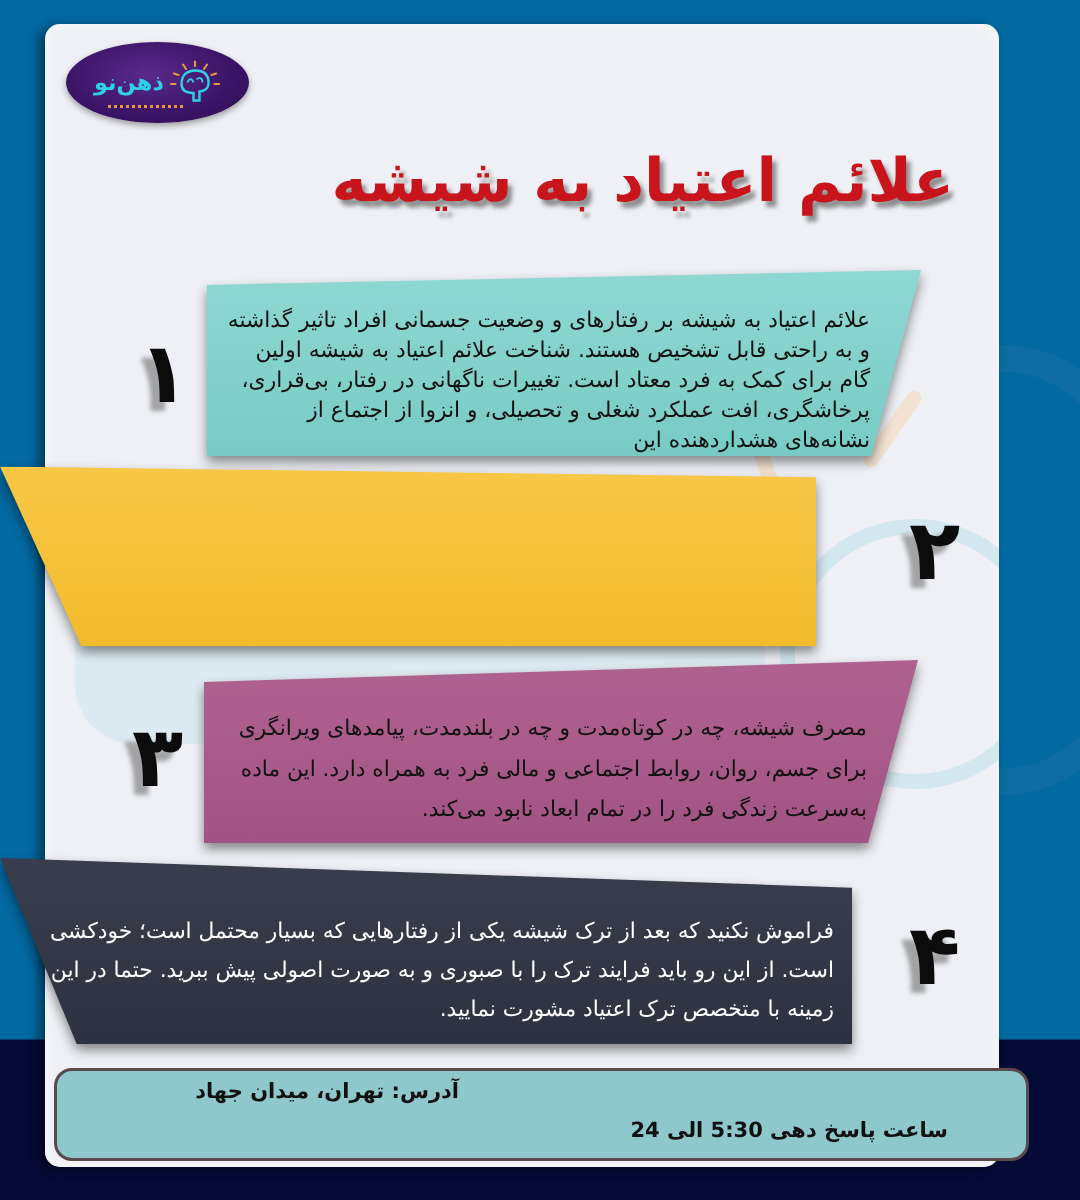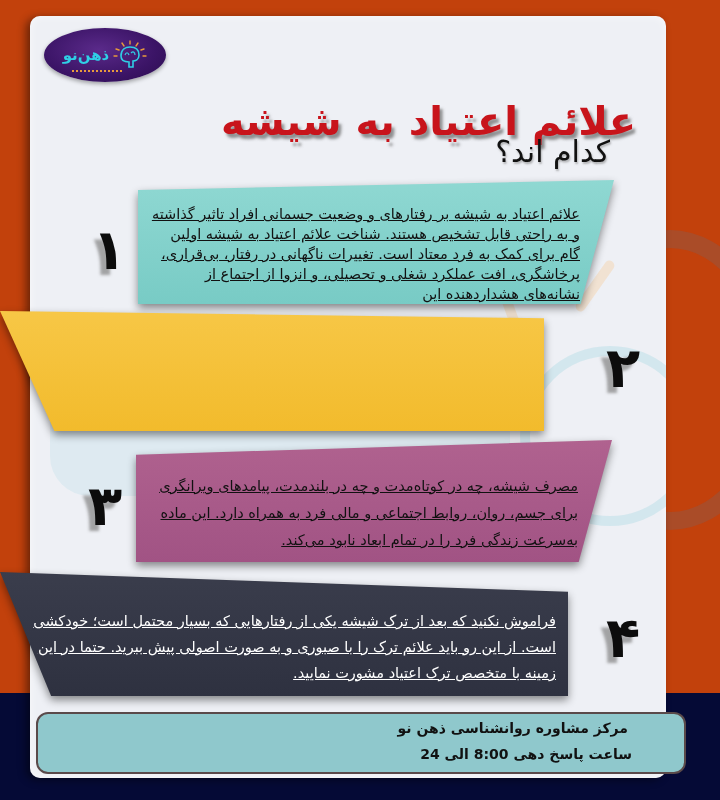"ذهن‌نو" .stage { background: #c2410c -> #0369a1 }
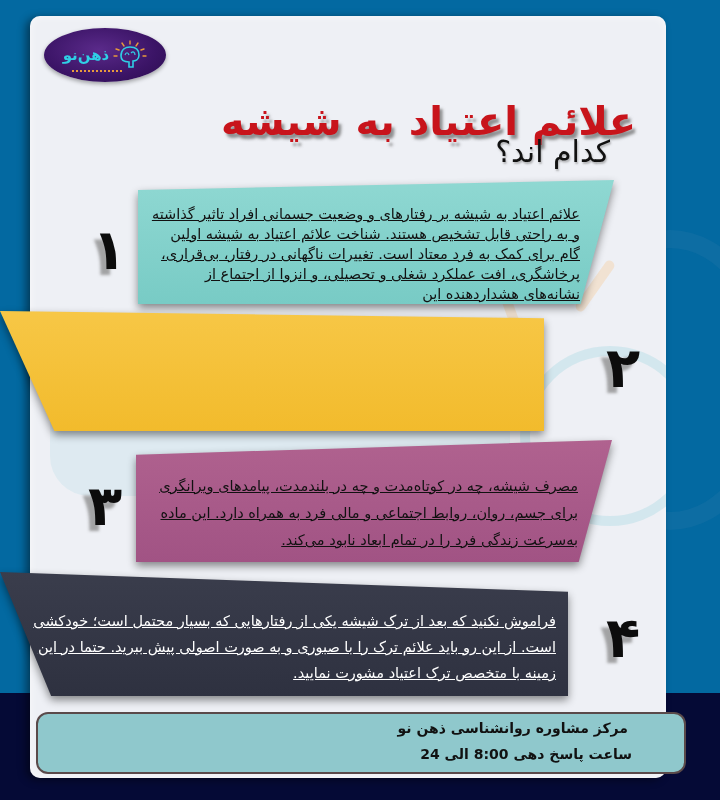"کدام اند؟" div.subtitle { html: <div>کدام اند؟</div> -> none }
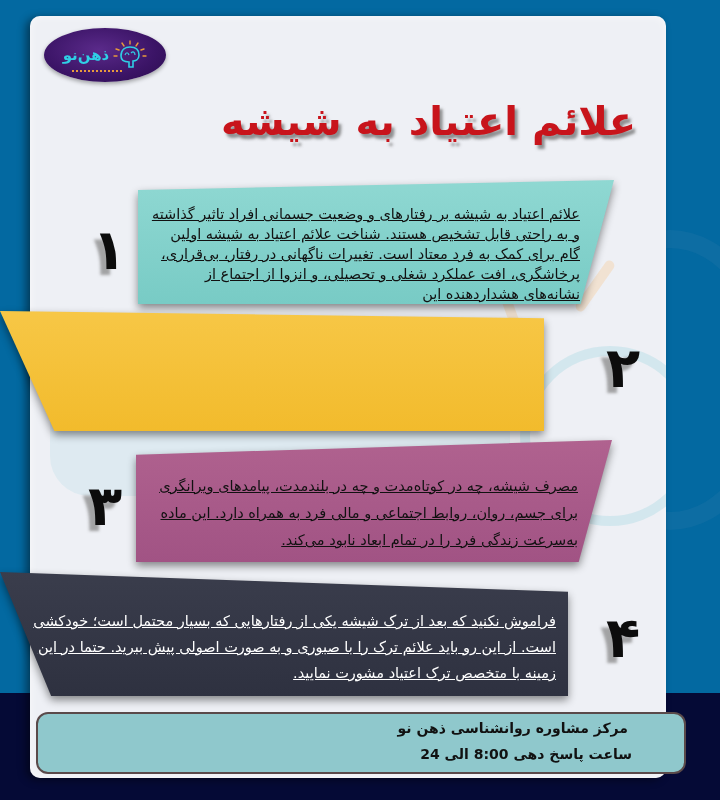"علائم اعتیاد به شیشه بر" .card .body { text-decoration: underline -> none }
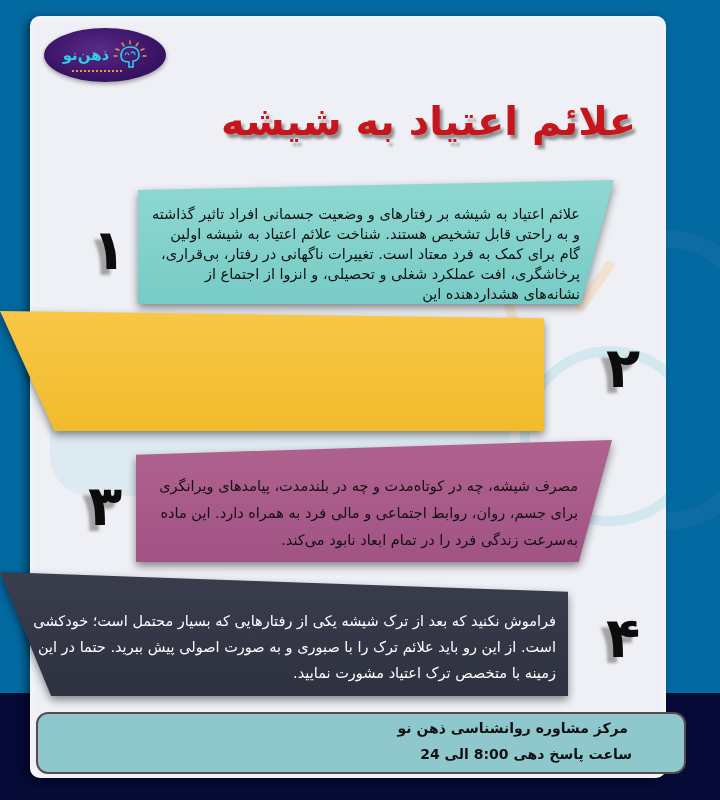"فراموش نکنید که بعد از" div.body { text: علائم -> فرایند }
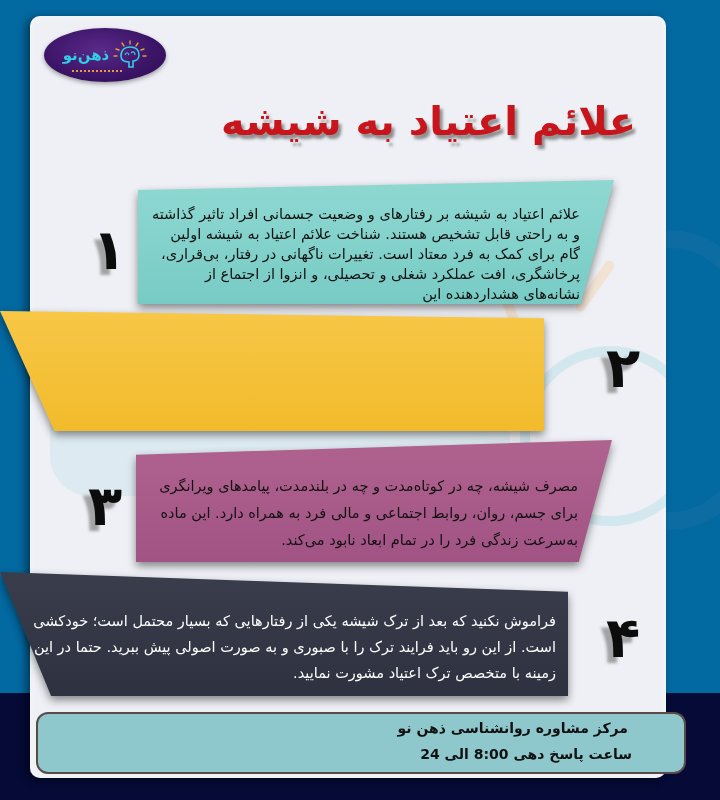"آدرس: تهران، میدان جهاد" div.cell { html: none -> <div>آدرس: تهران، میدان جهاد</div> }
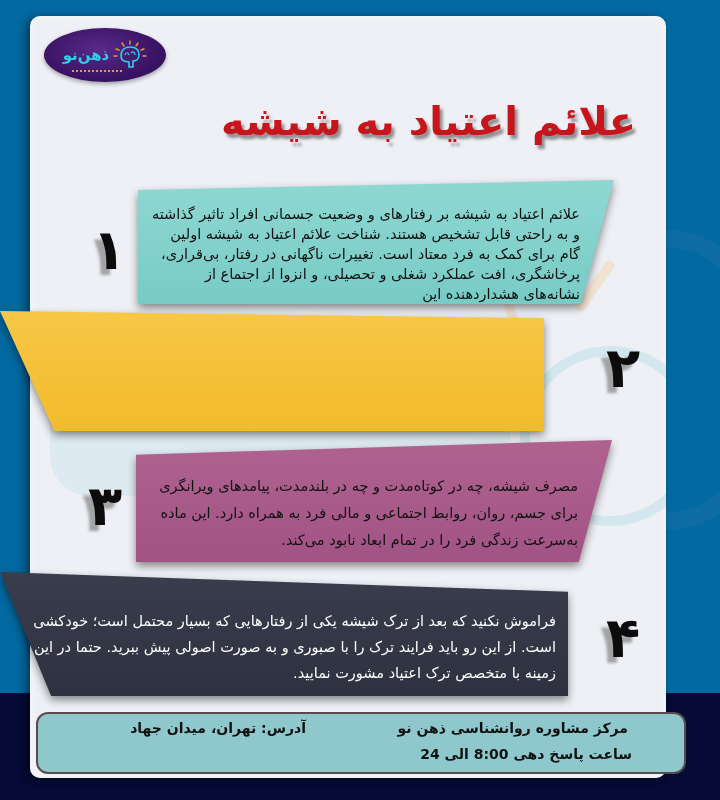"مرکز مشاوره روانشناسی ذهن نو" div.cell { html: <div>مرکز مشاوره روانشناسی ذهن نو</div> -> none }
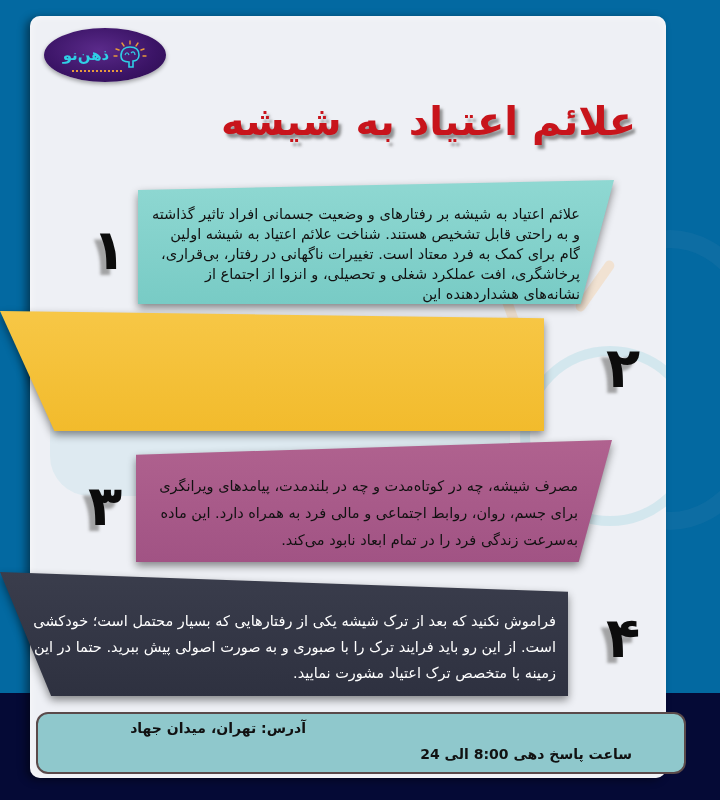"ساعت پاسخ دهی 8:00 الی" div.cell { text: 8:00 -> 5:30 }
